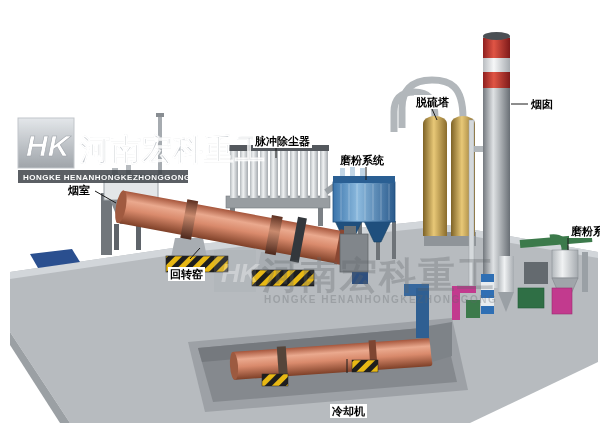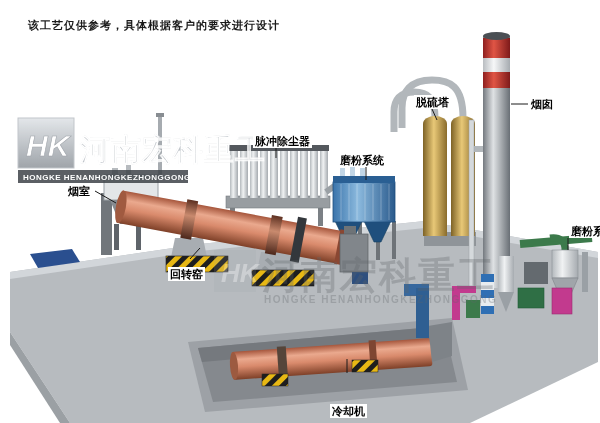"该工艺仅供参考，具体根据客户的要求进行设计" div.disclaimer { html: <div>该工艺仅供参考，具体根据客户的要求进行设计</div> -> none }
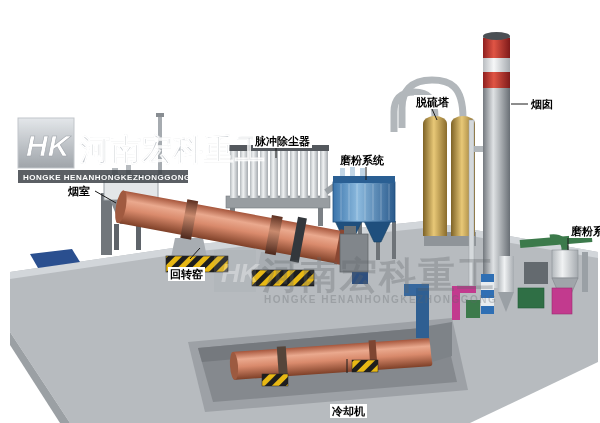"烟室" div.lbl { font-family: none -> Liberation Mono, monospace }
